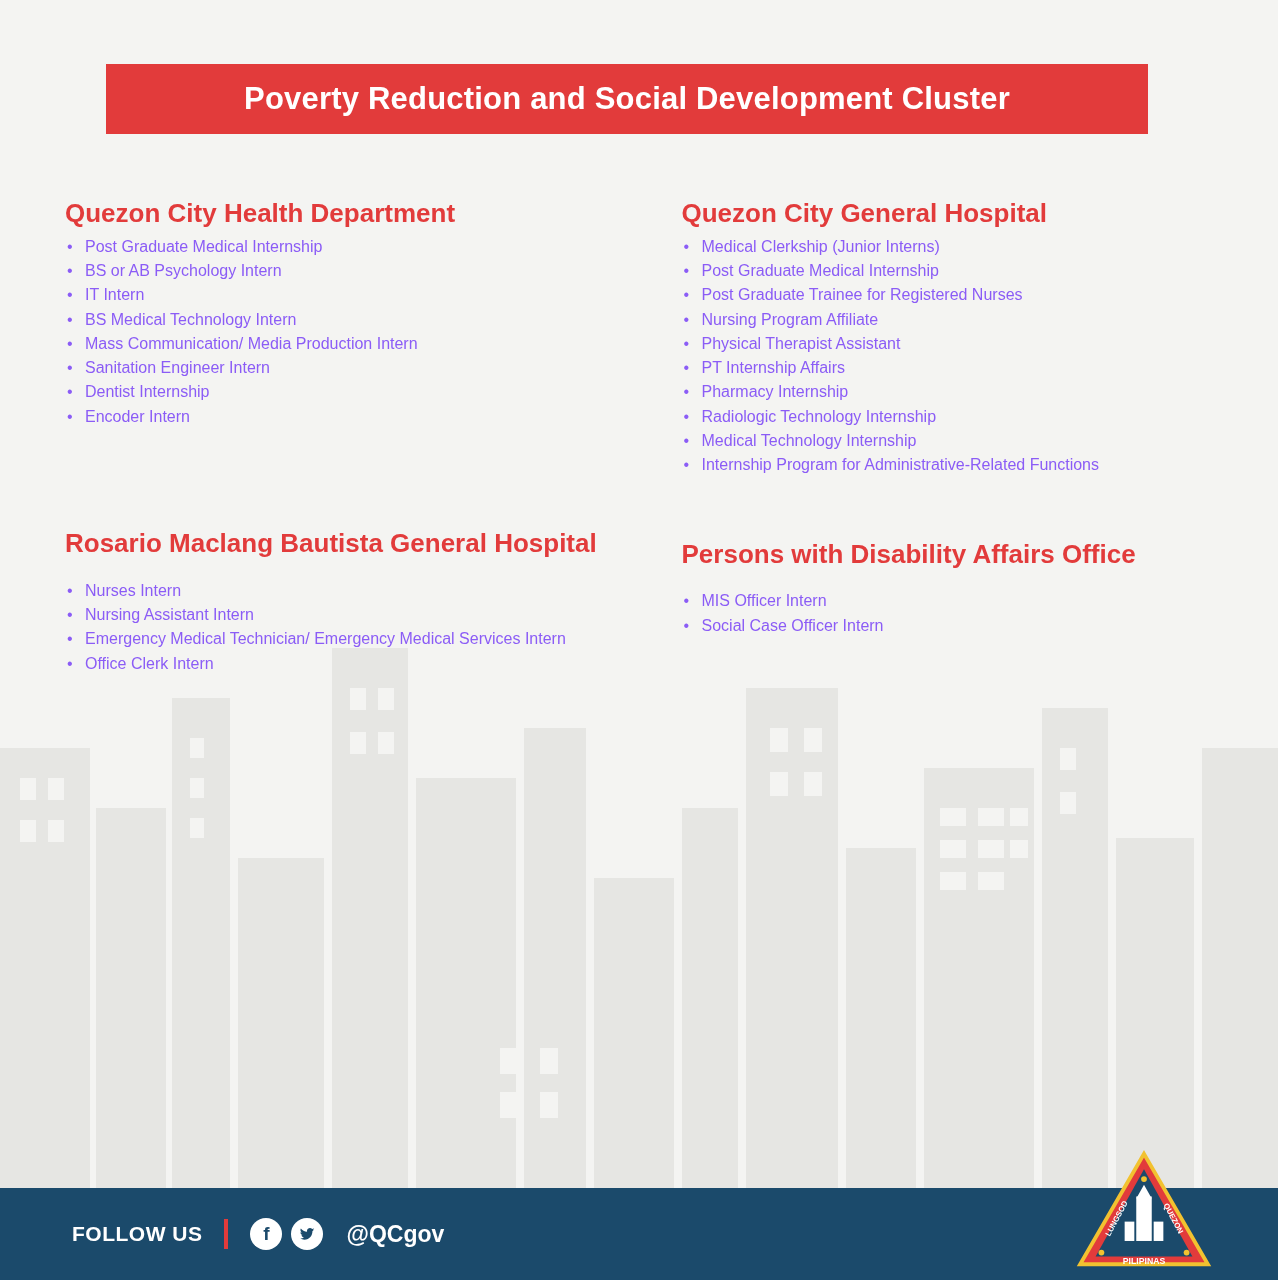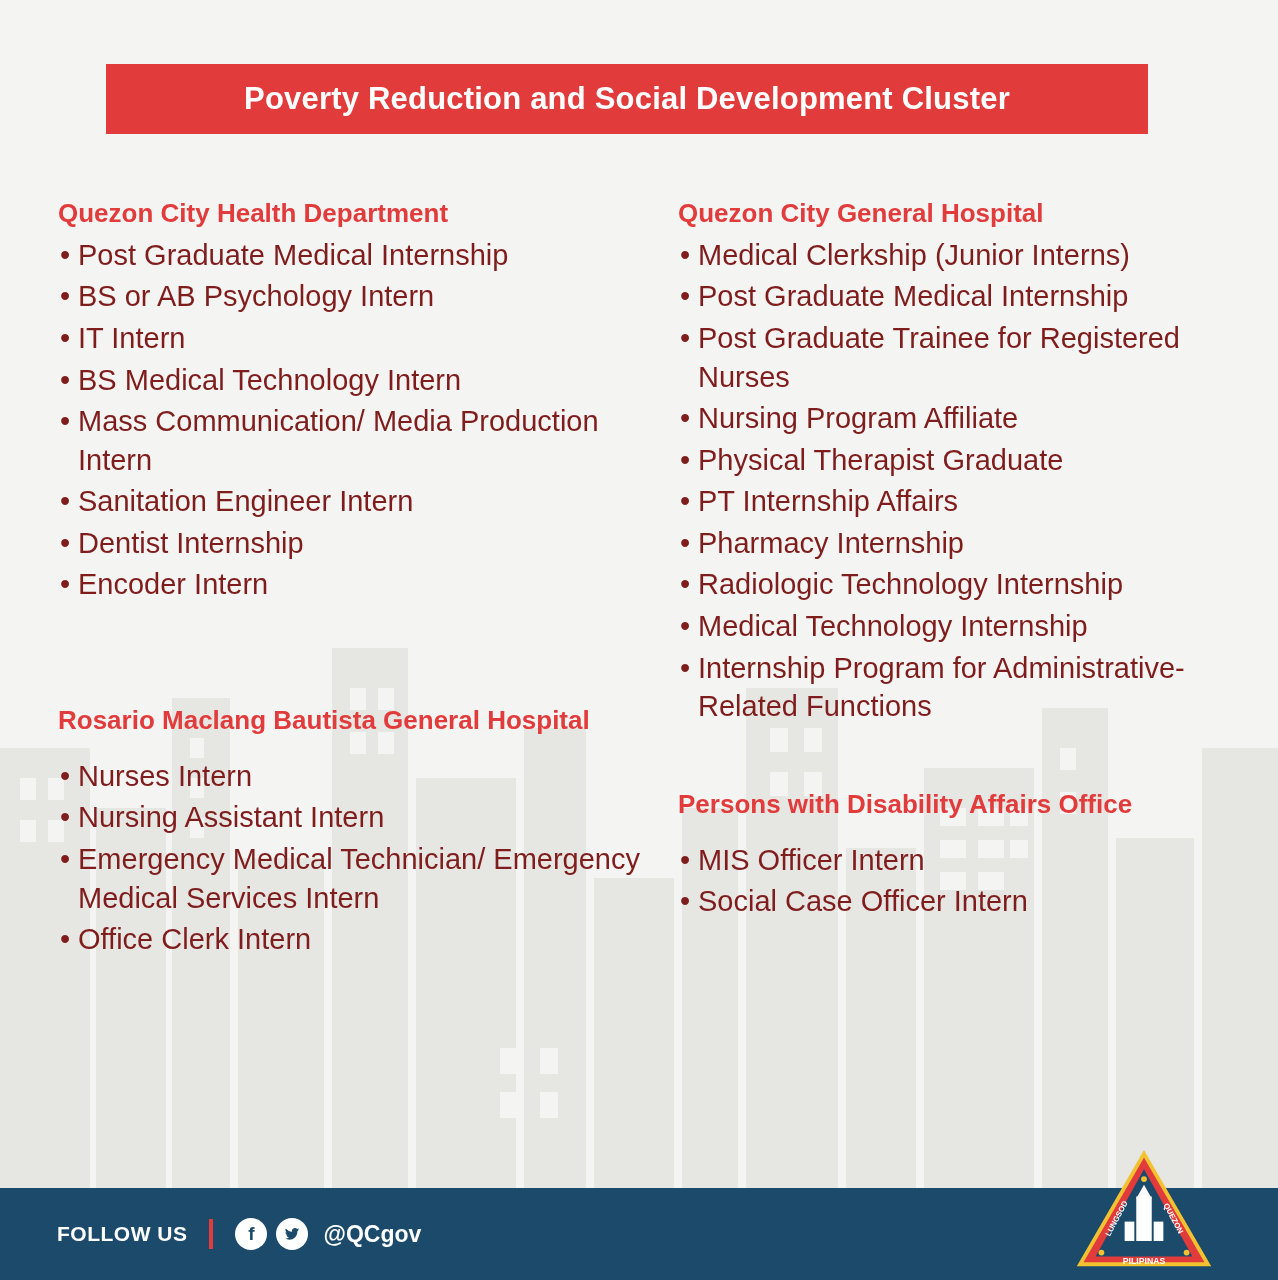"Quezon City Health Department" .content { left: 8px -> 15px }
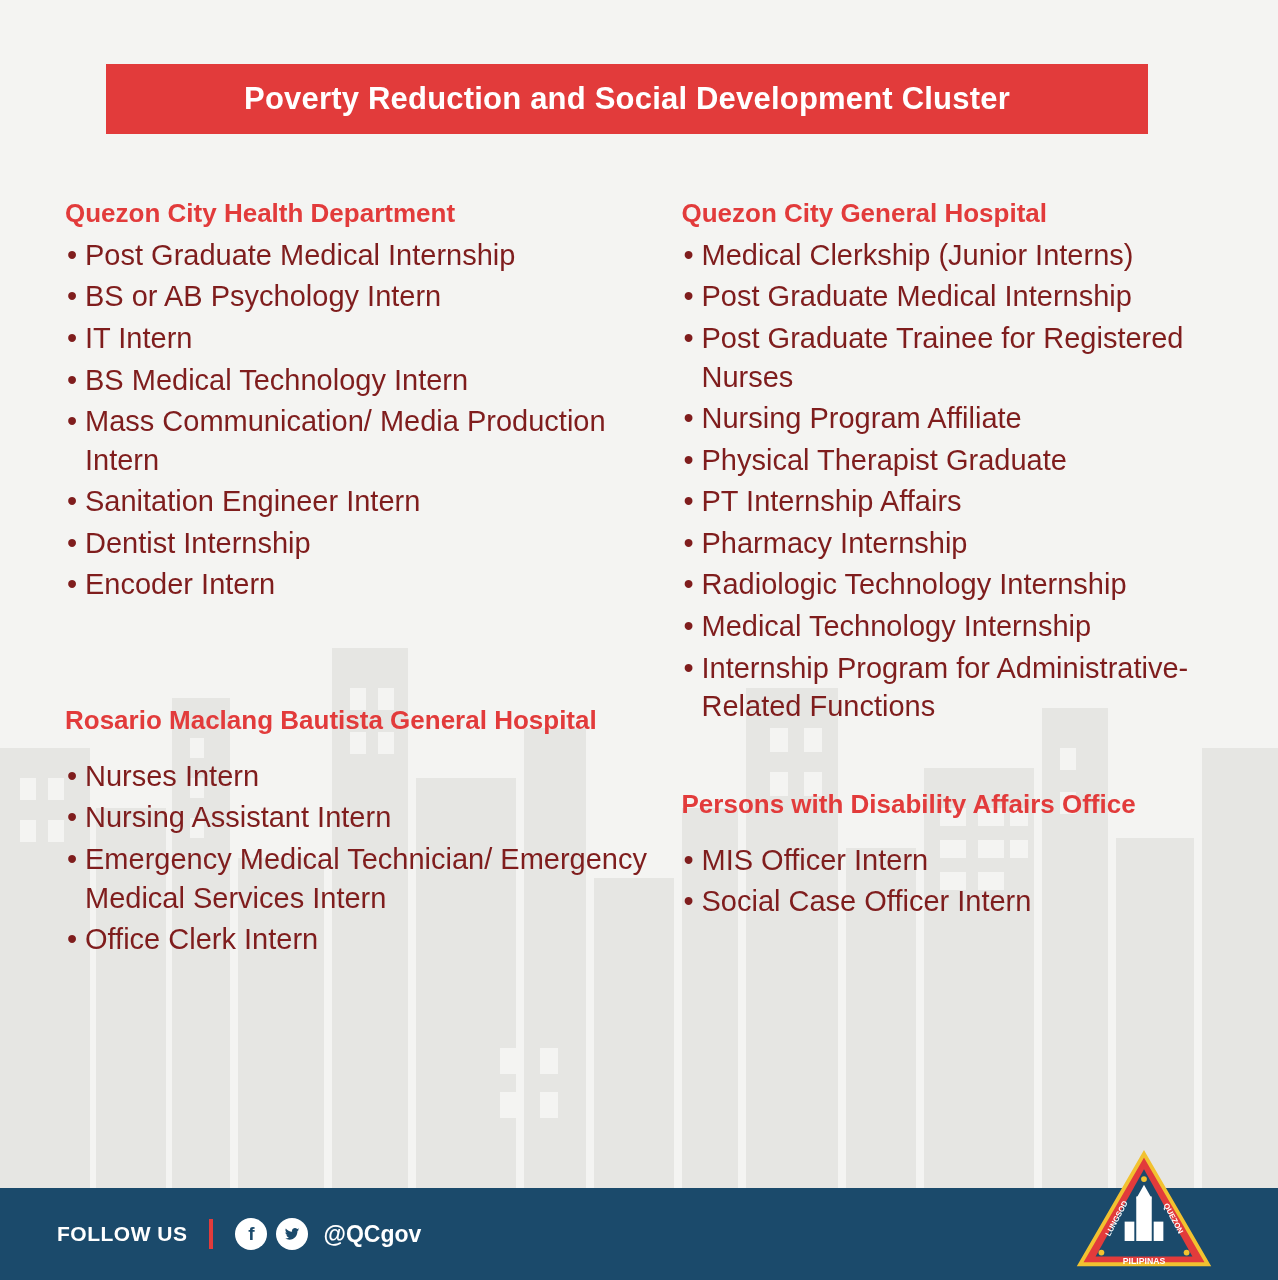"Post Graduate Medical Internship" li { color: #7f1d1d -> #8b5cf6; font-size: 29px -> 16px }
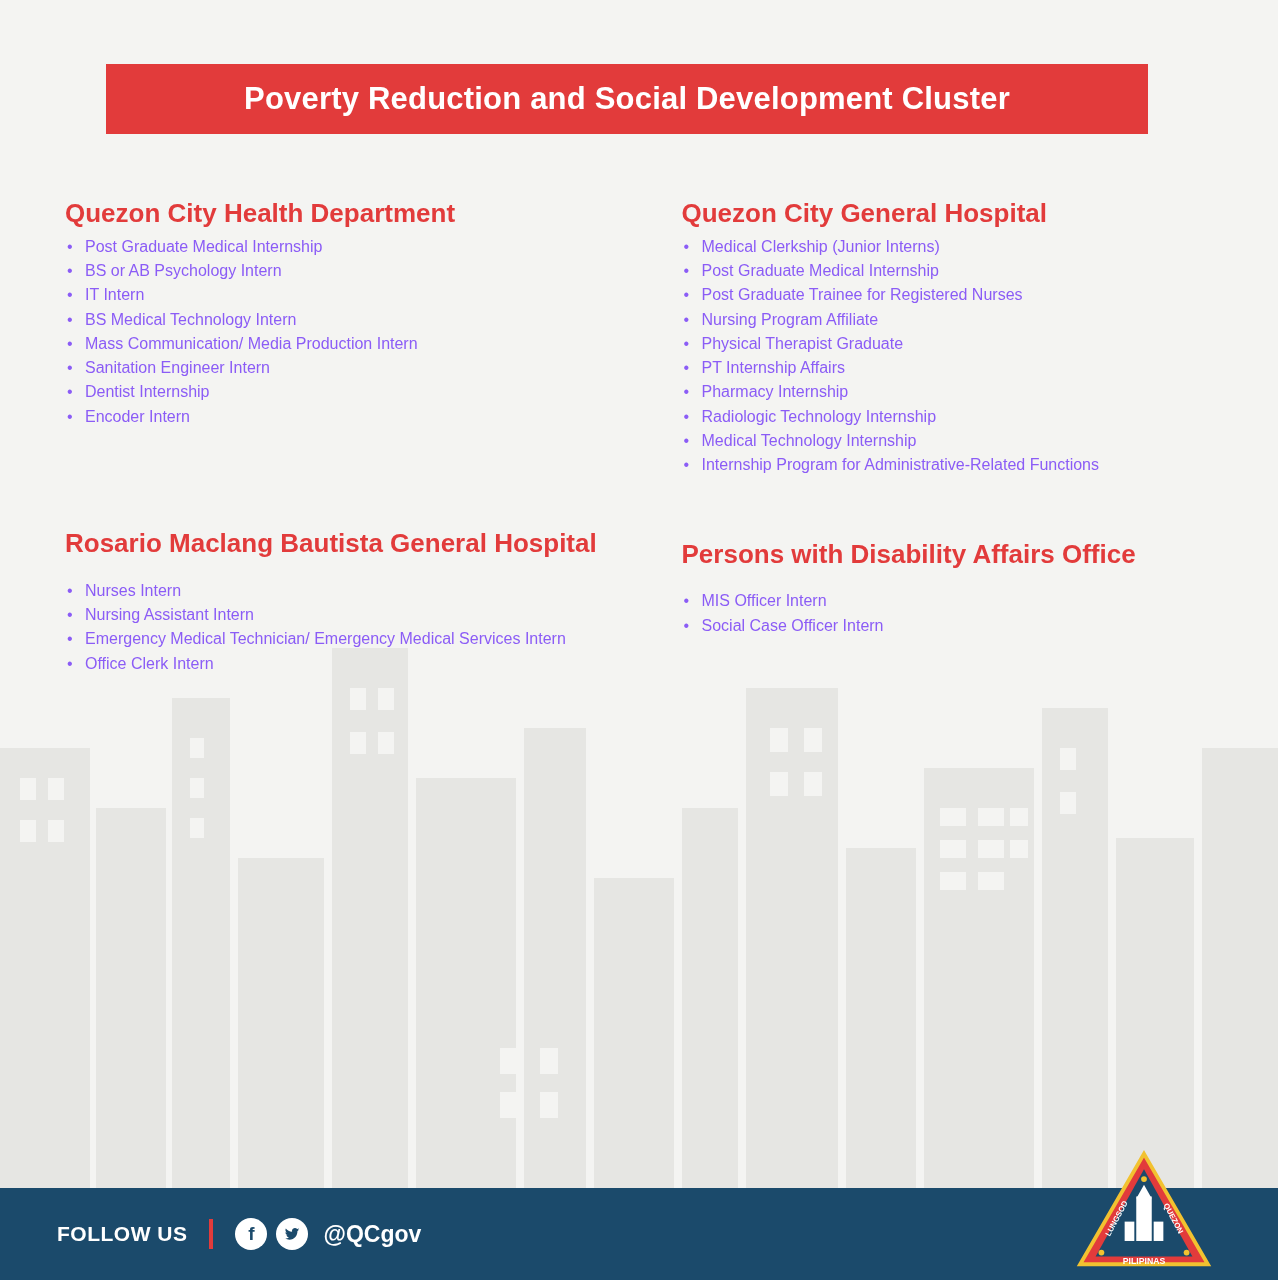"Physical Therapist Graduate" li { text: Graduate -> Assistant }
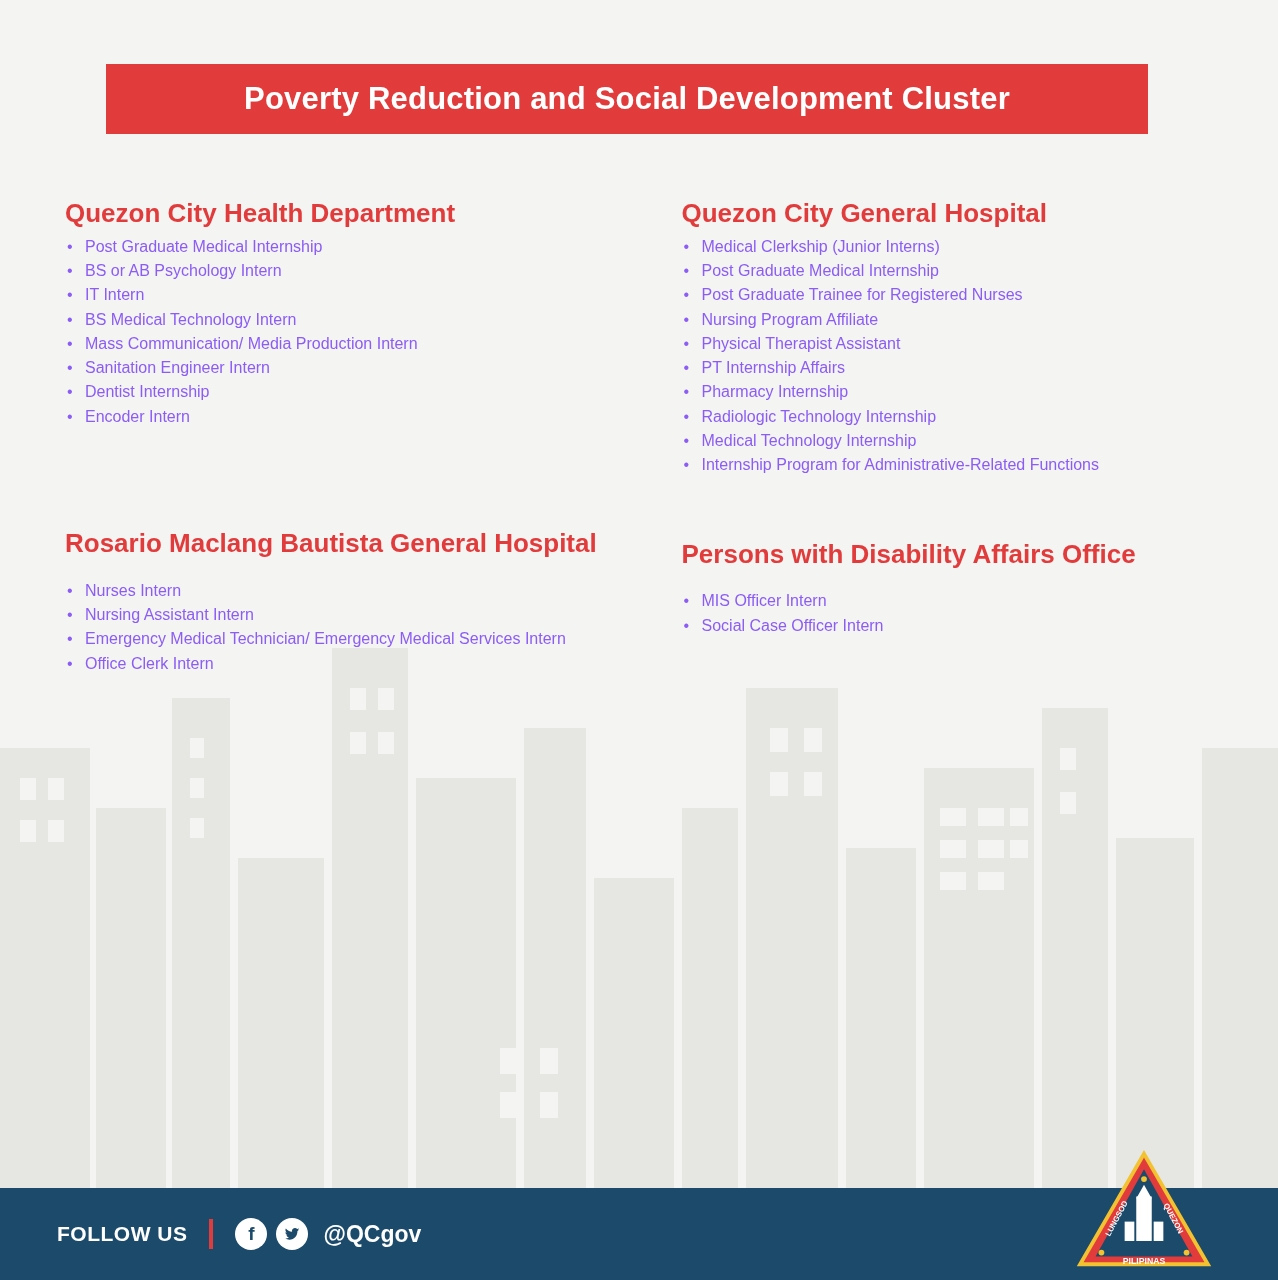"FOLLOW US" .footer { padding-left: 57px -> 72px }
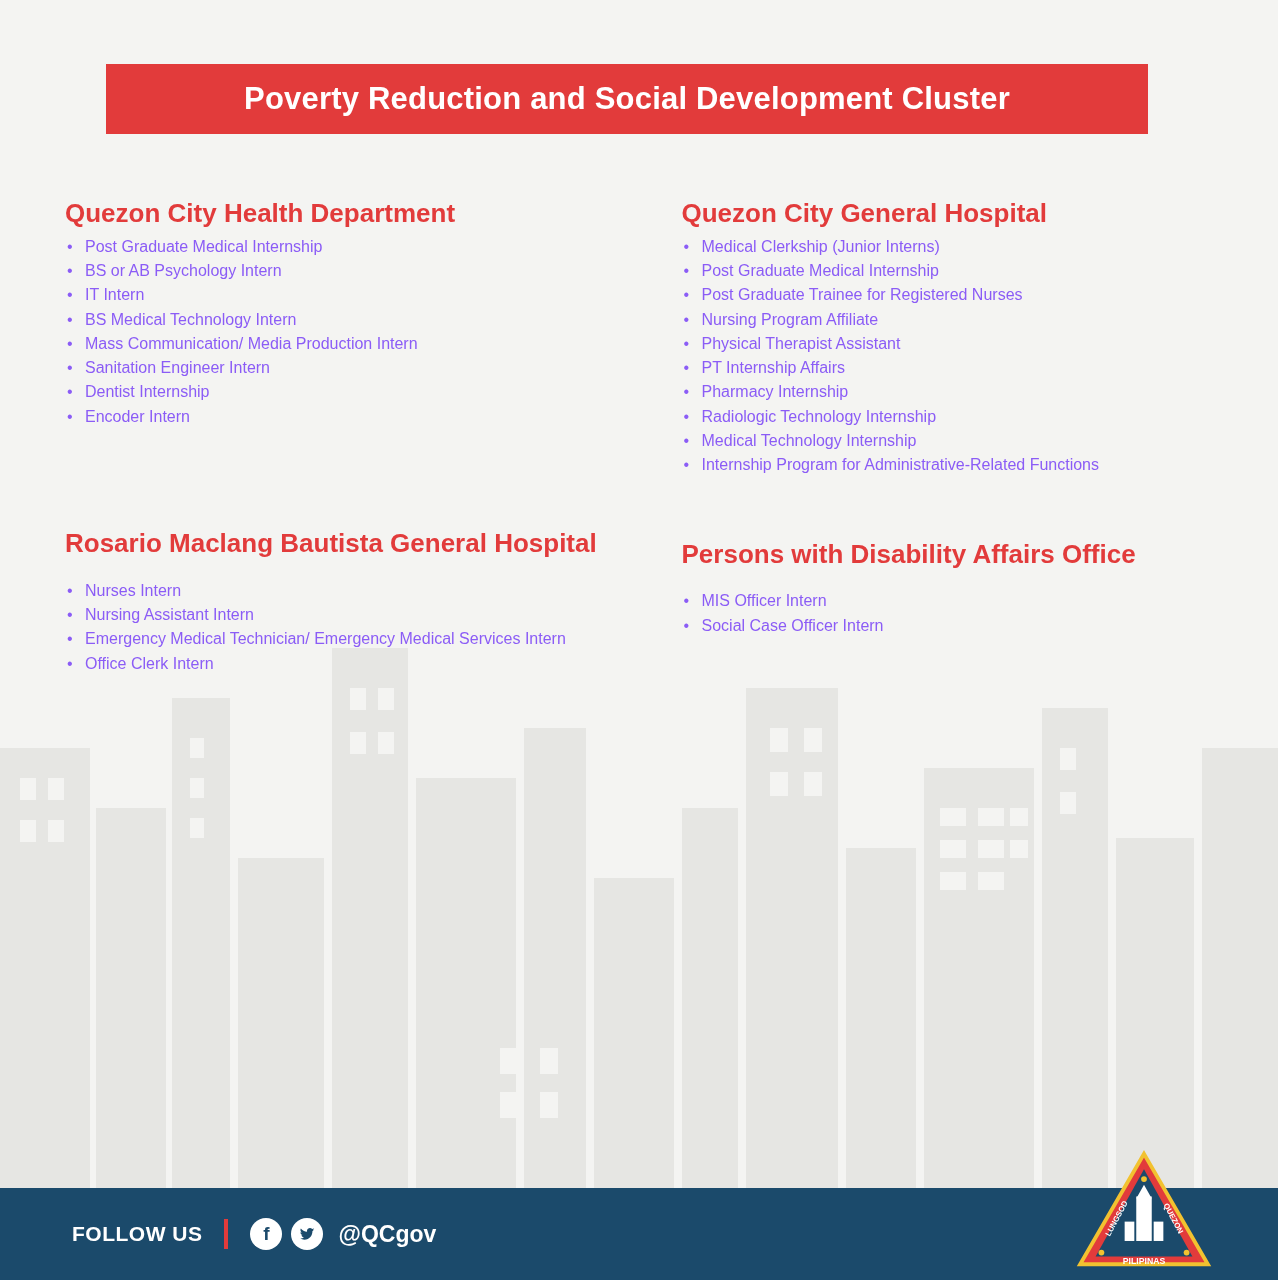"@QCgov" .handle { margin-left: 6px -> 14px }
